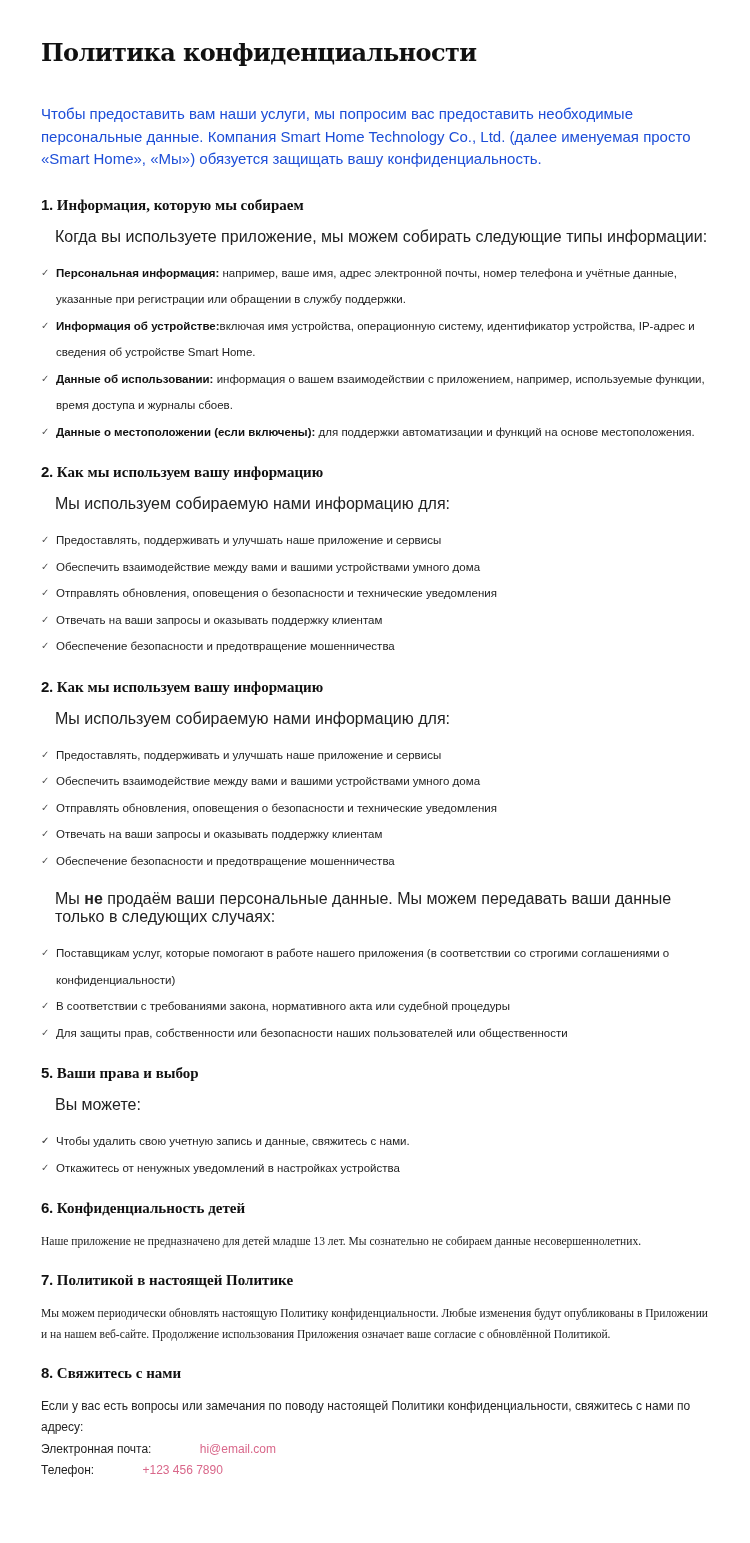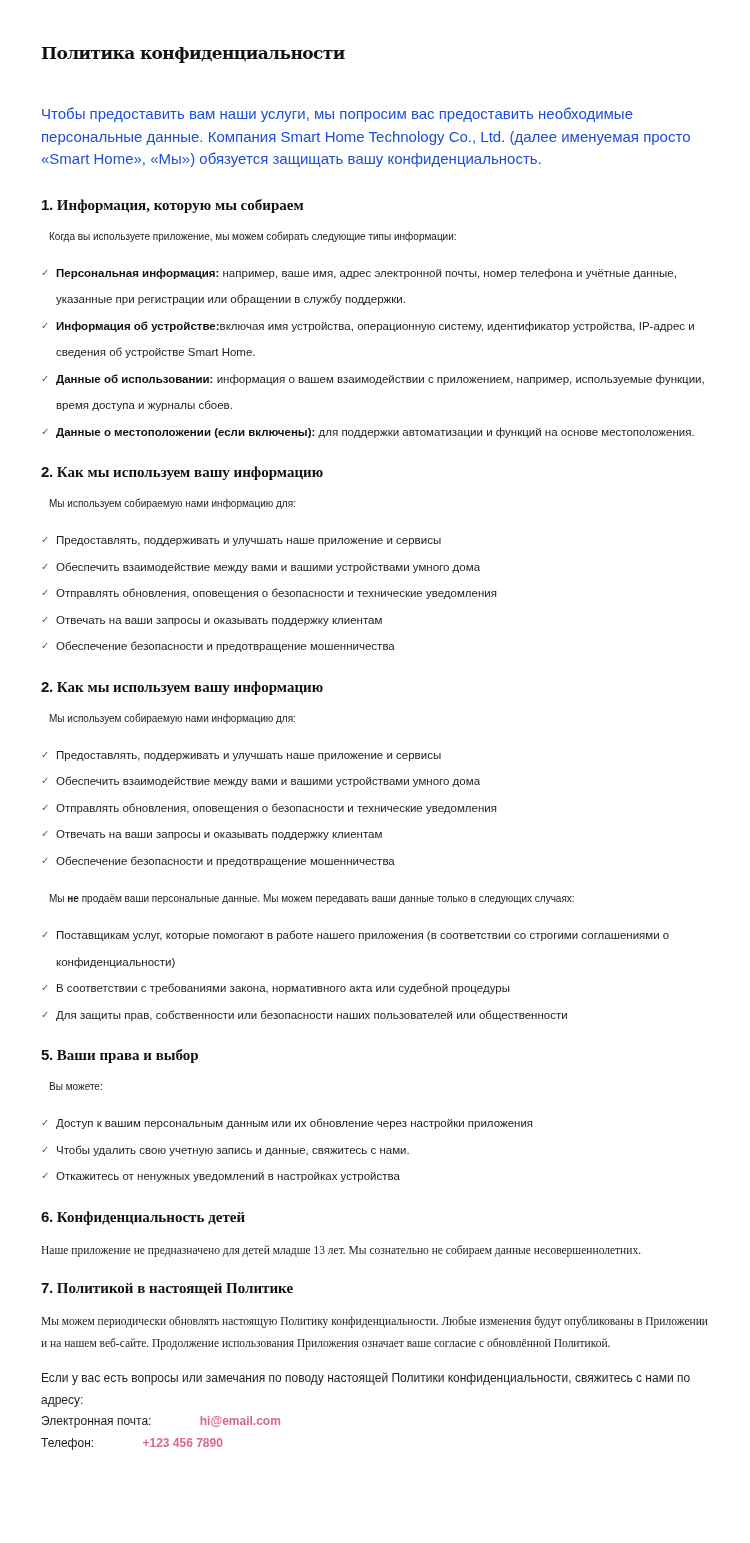"Политика конфиденциальности" h1 { font-size: 17px -> 24px }
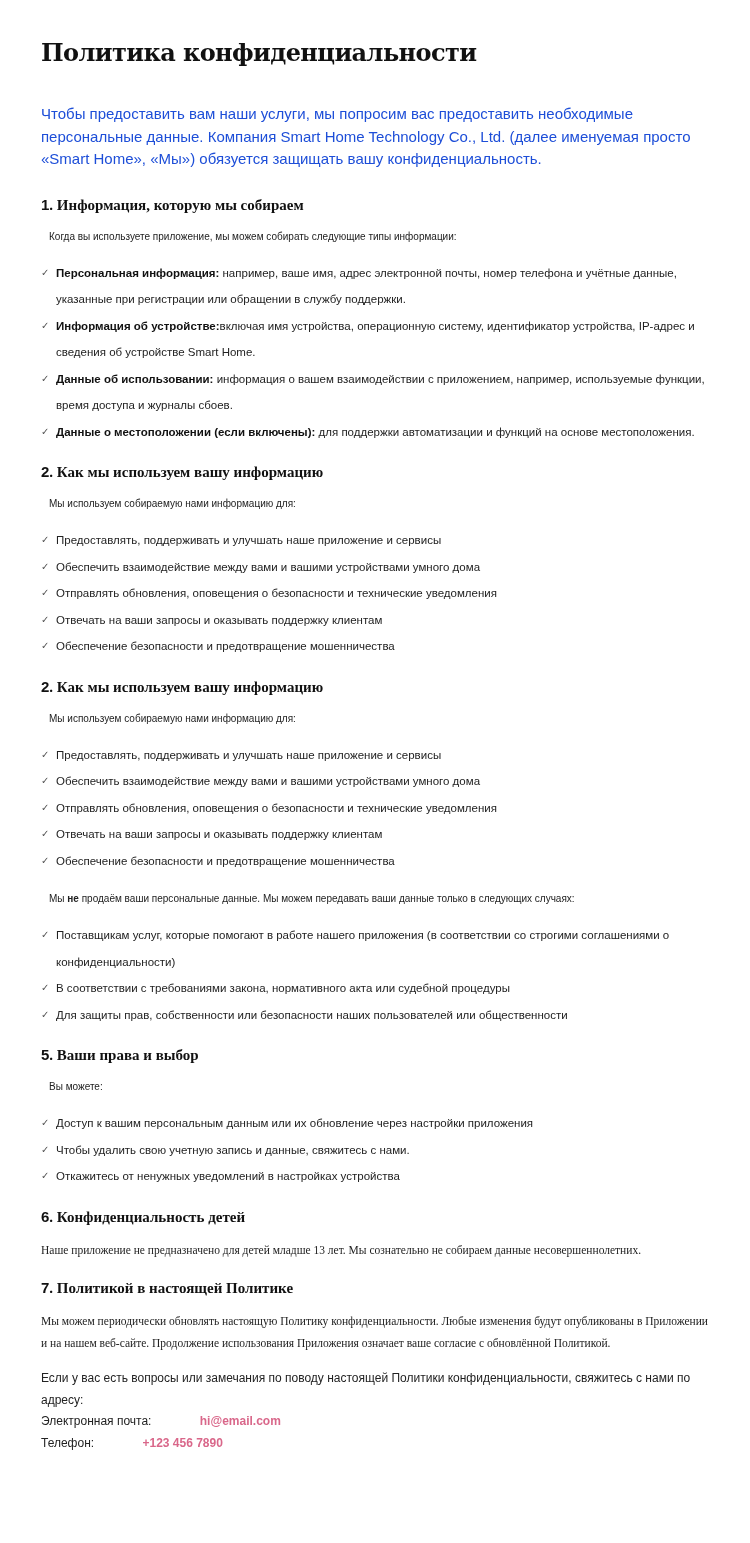"Когда вы используете приложение, мы" p.lead { font-size: 10px -> 16px; margin: 0 0 14px 8px -> 0 0 14px 14px }
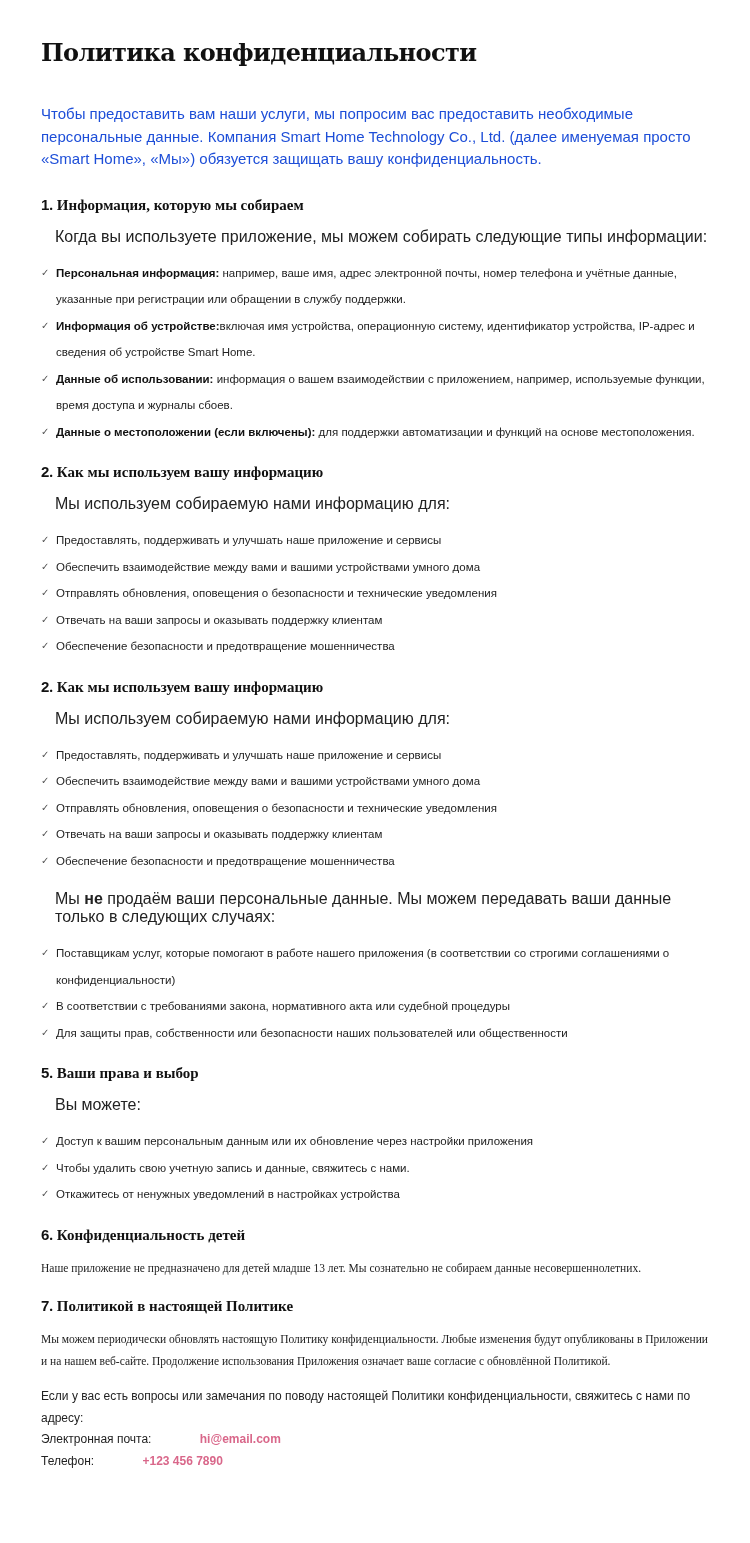"Доступ к вашим персональным данным" span { html: <span>Доступ к вашим персональным данным или их обновление через настройки приложения</span> -> none }
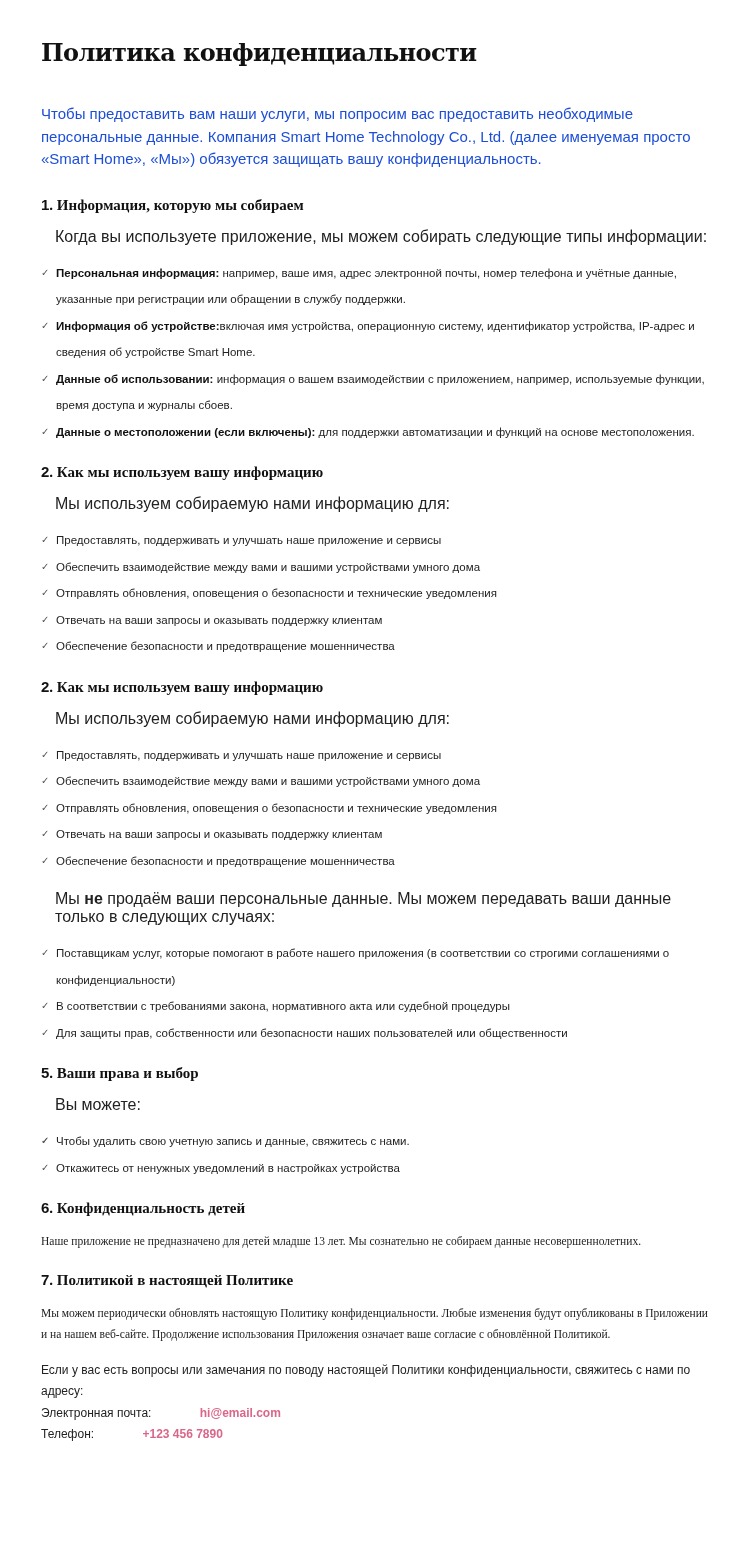"8. Свяжитесь с нами" h2 { html: none -> <h2><span>8</span><span>. Свяжитесь с нами</span></h2> }
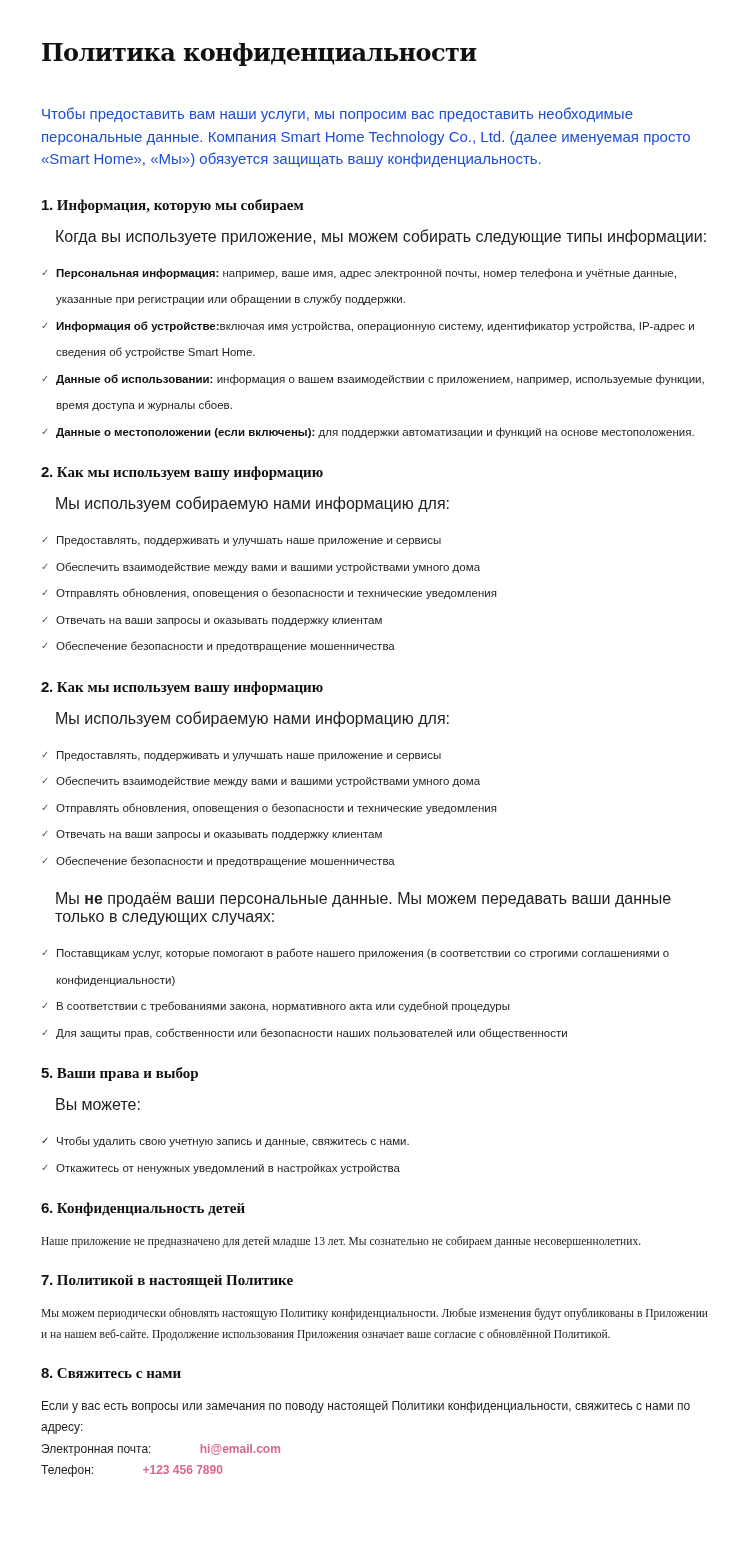"hi@email.com" a.link { font-weight: bold -> normal }
